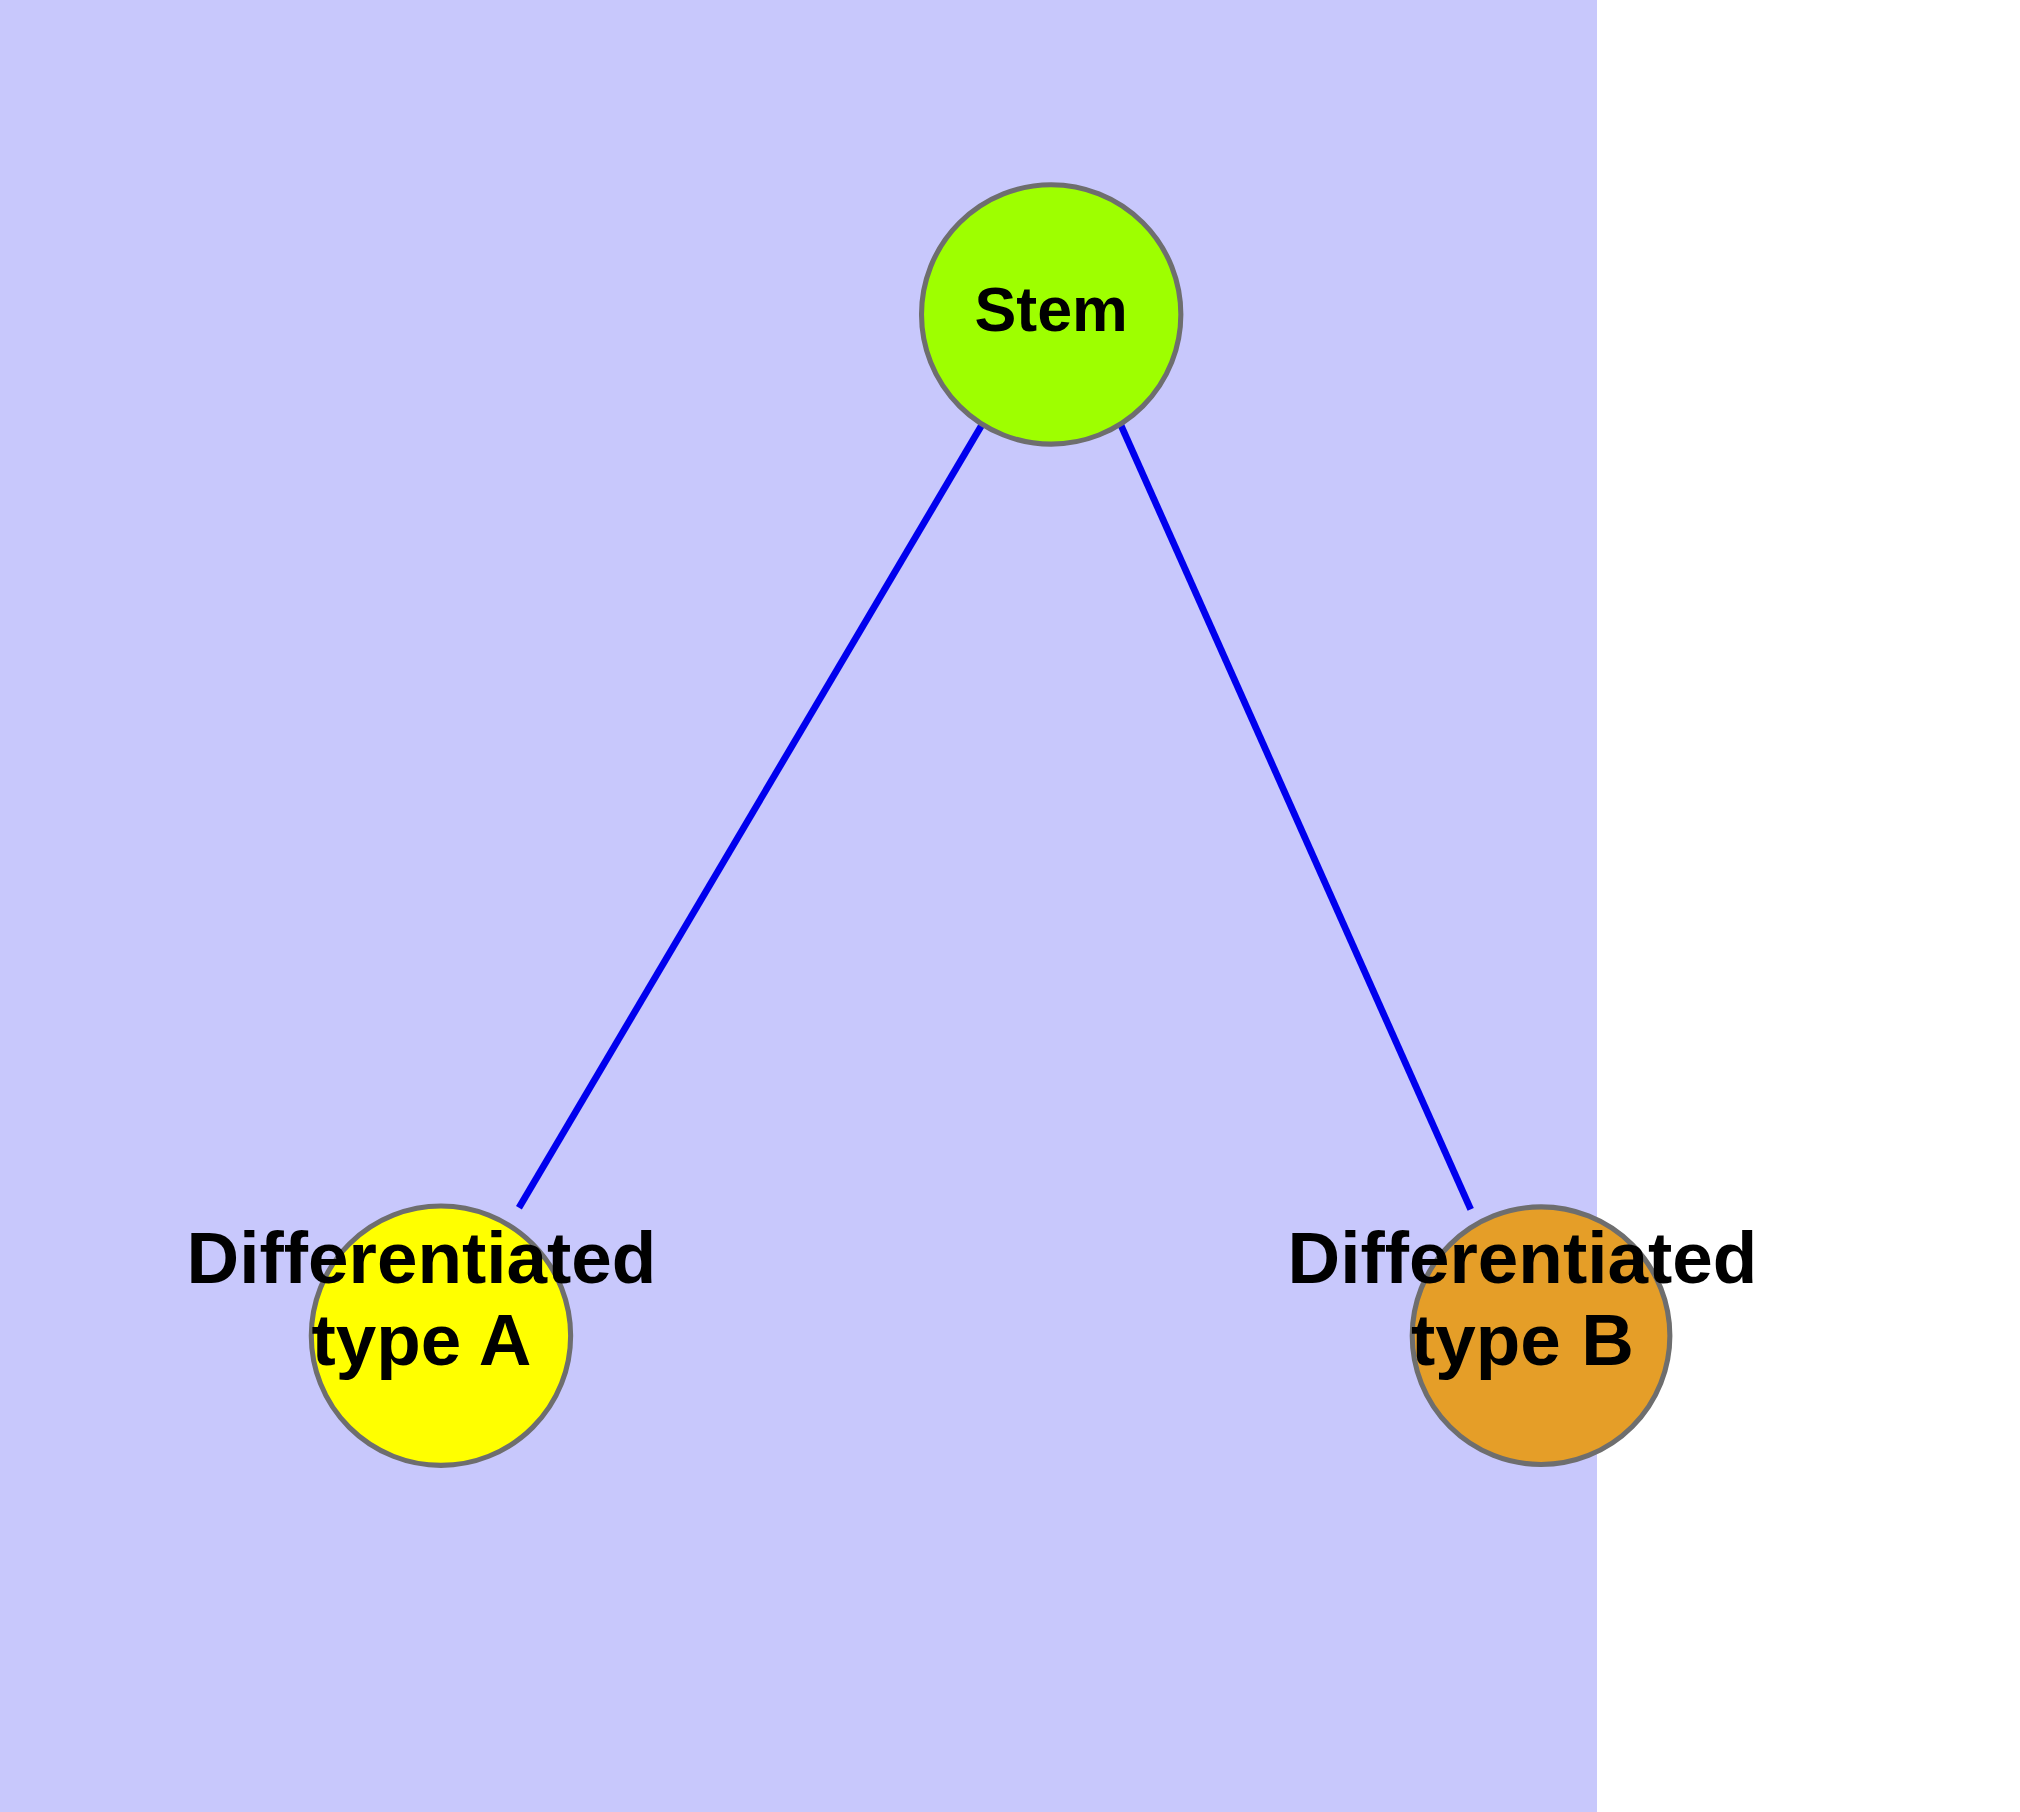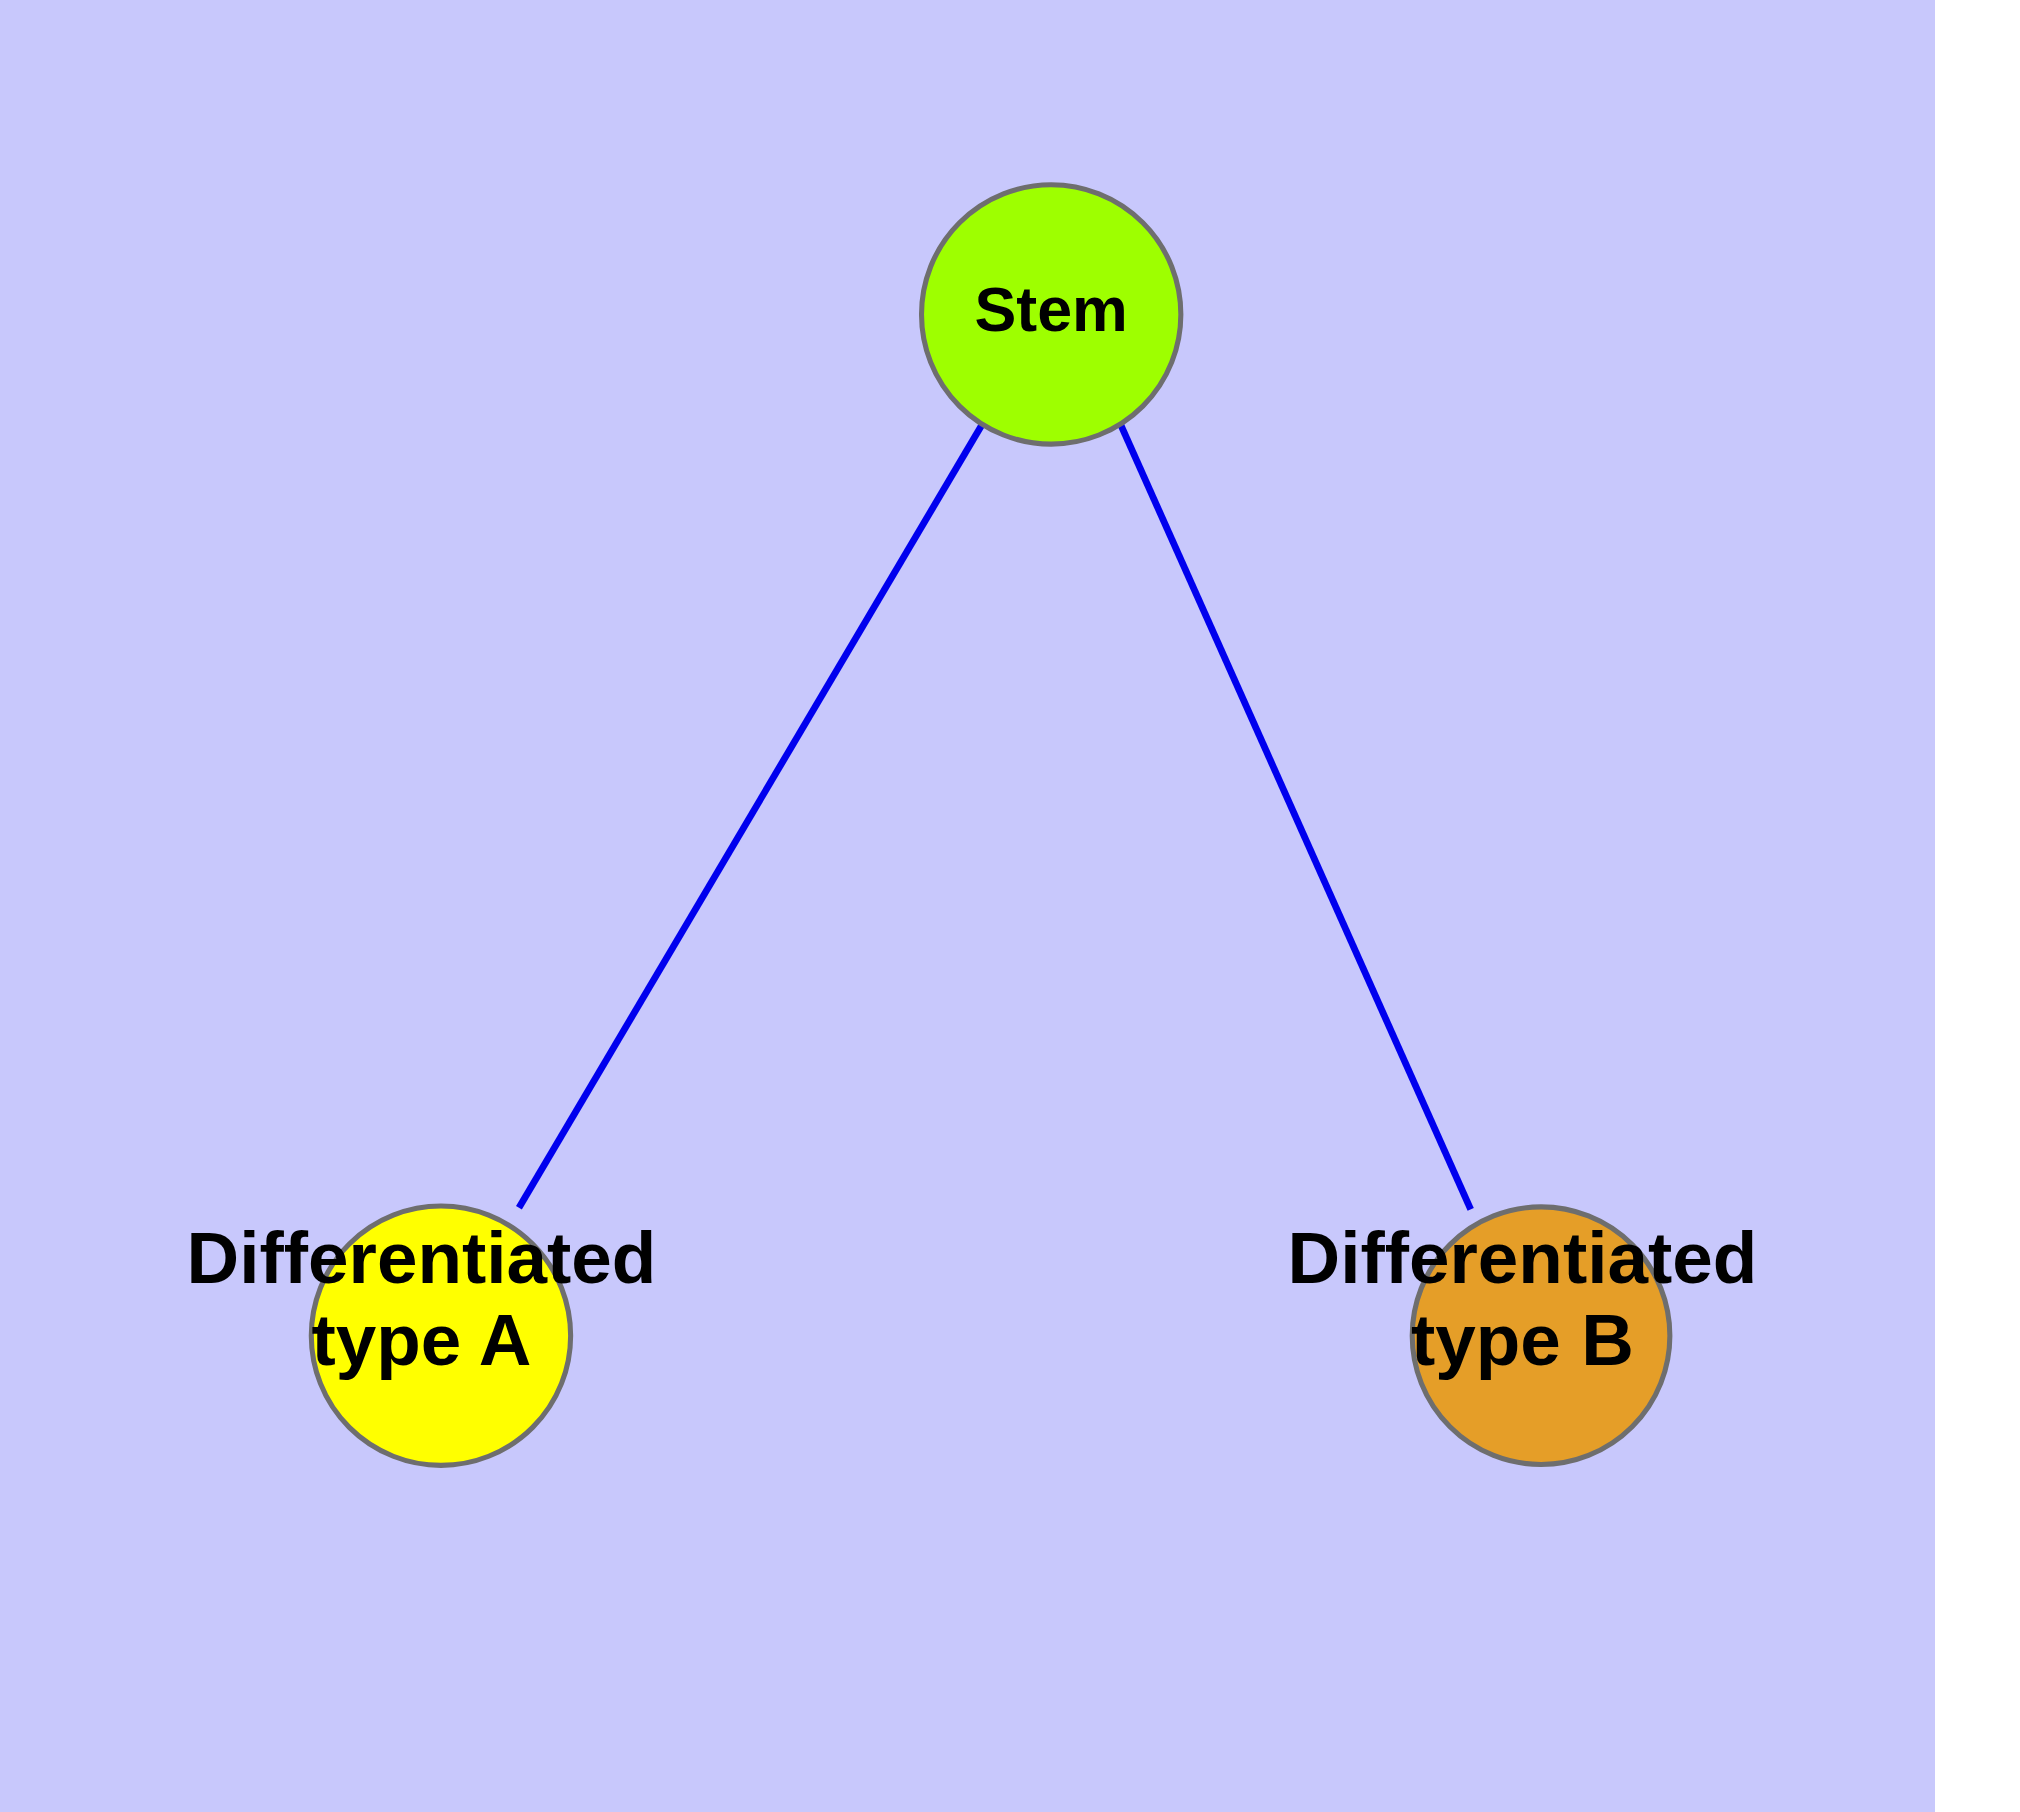"Stem" #graph-canvas { width: 1935px -> 1597px }
